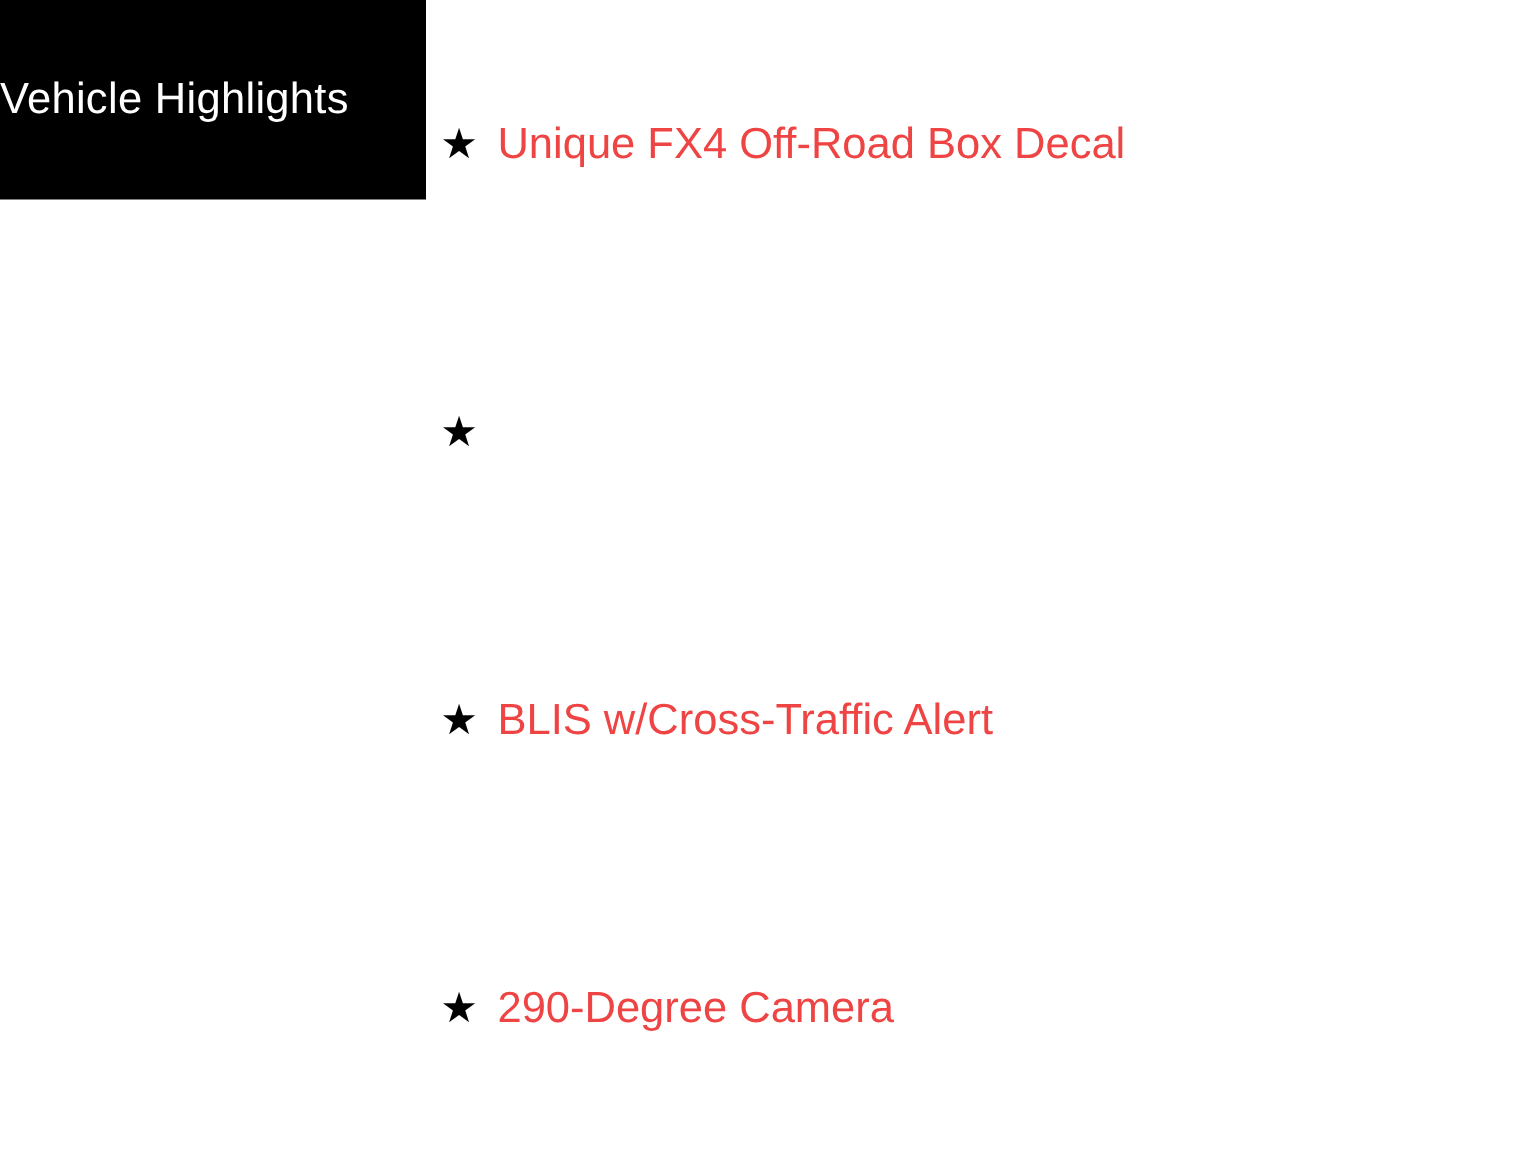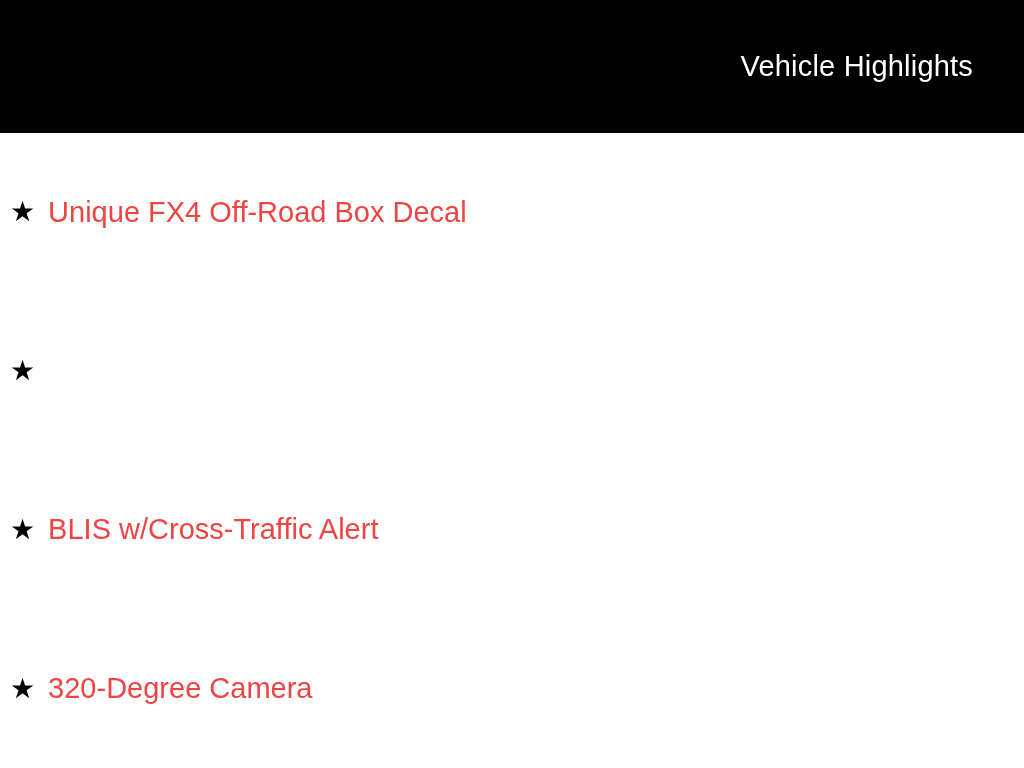"Vehicle Highlights" .slide { flex-direction: column -> none }
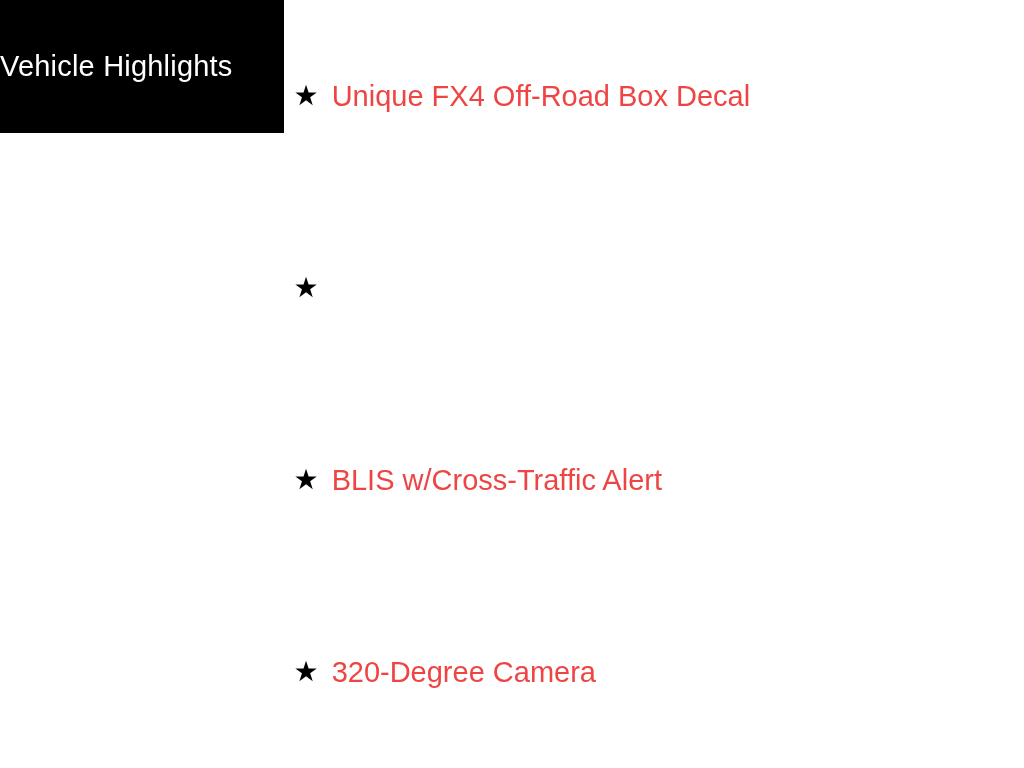"320-Degree Camera" span.list-item-label { text: 320-Degree -> 290-Degree }
